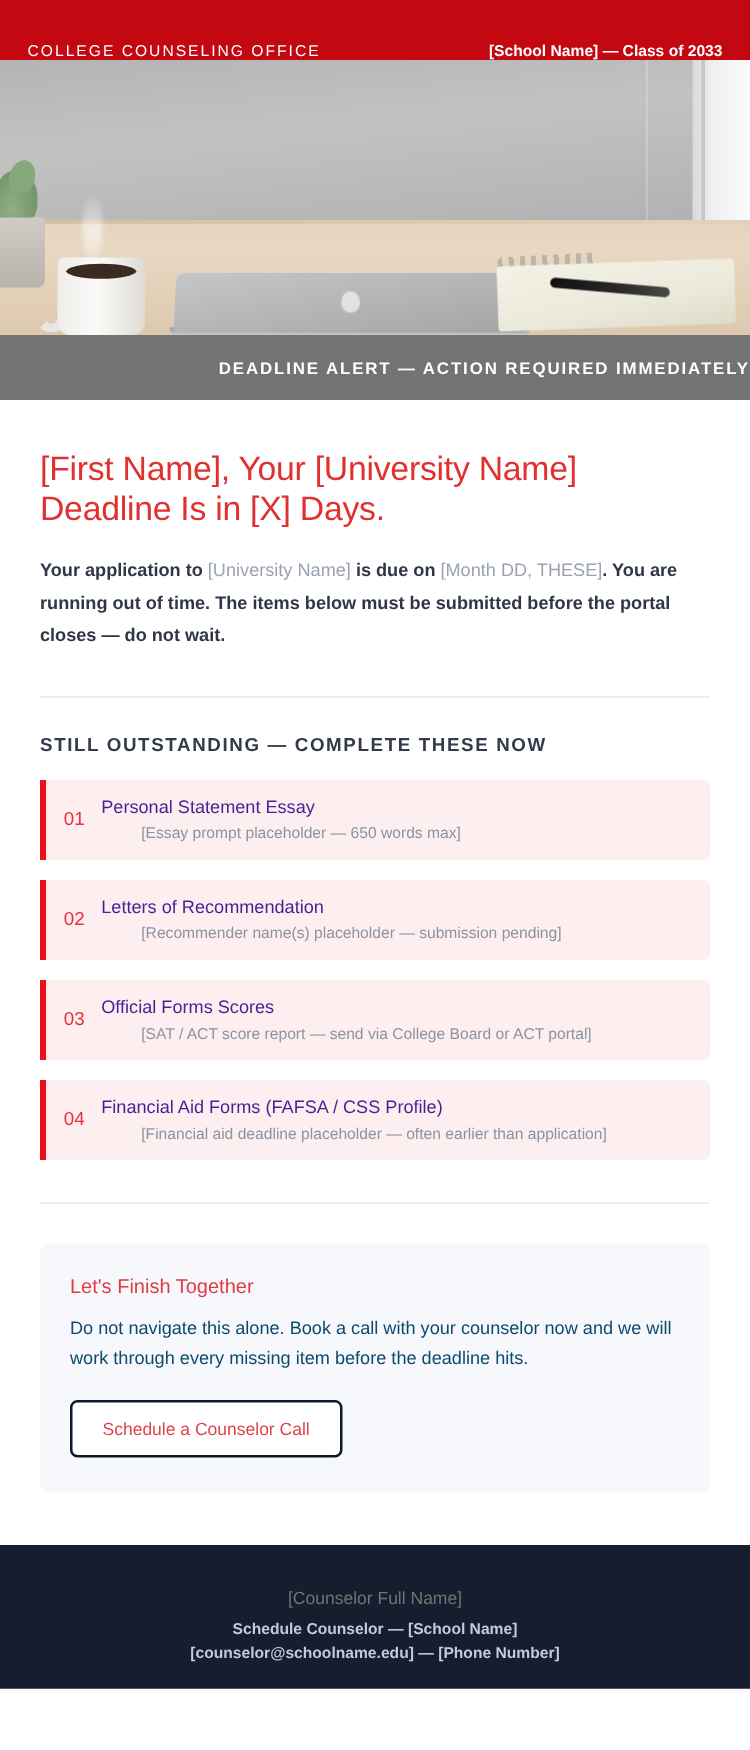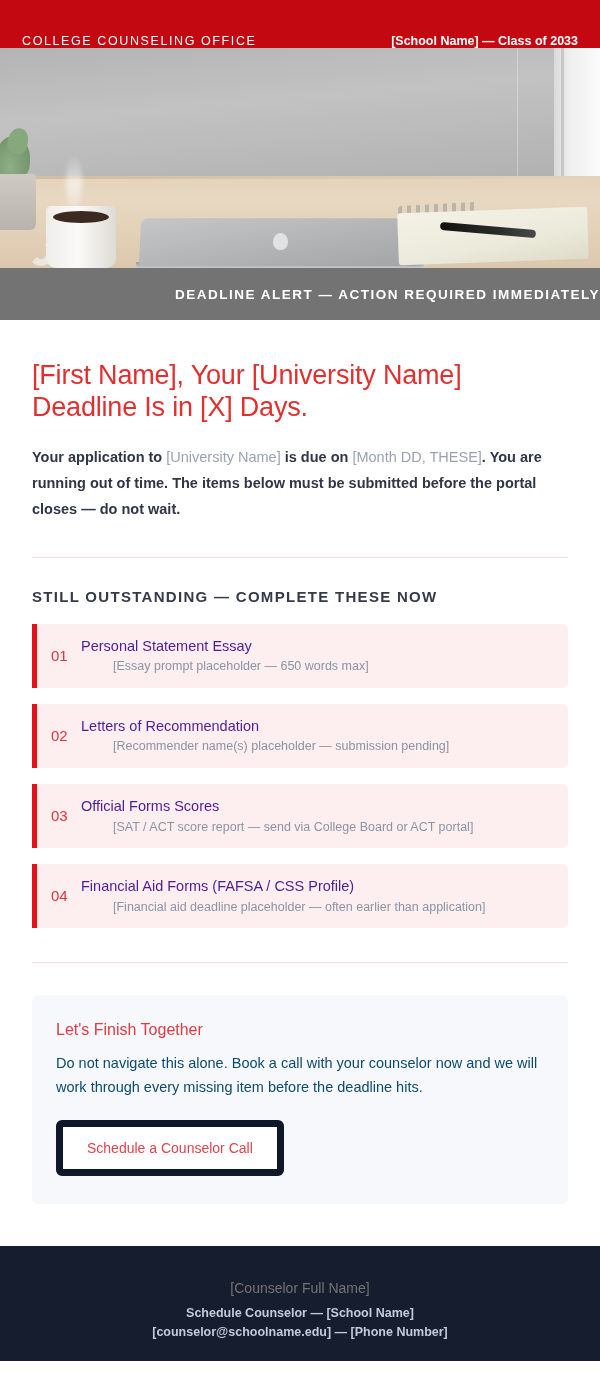"Schedule a Counselor Call" .card-btn { border: 7px solid #0f172a -> 2px solid #0f172a }
